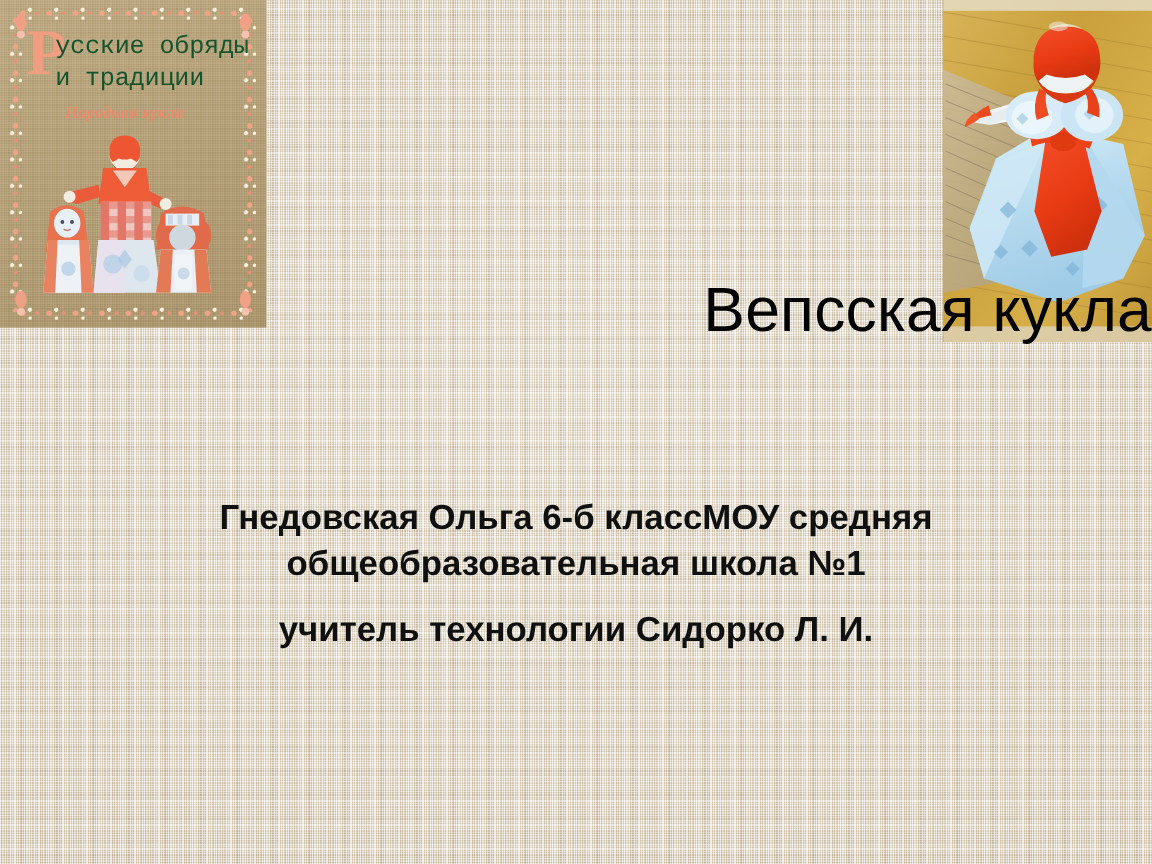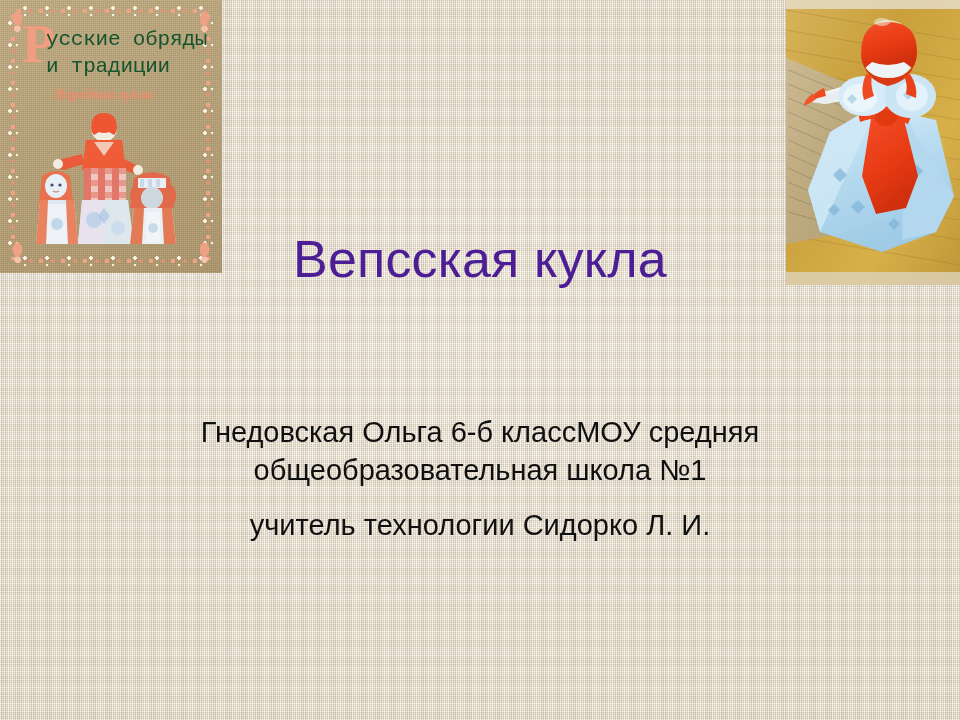"Вепсская кукла" .title { color: #4c1d95 -> #000000; text-align: center -> right }
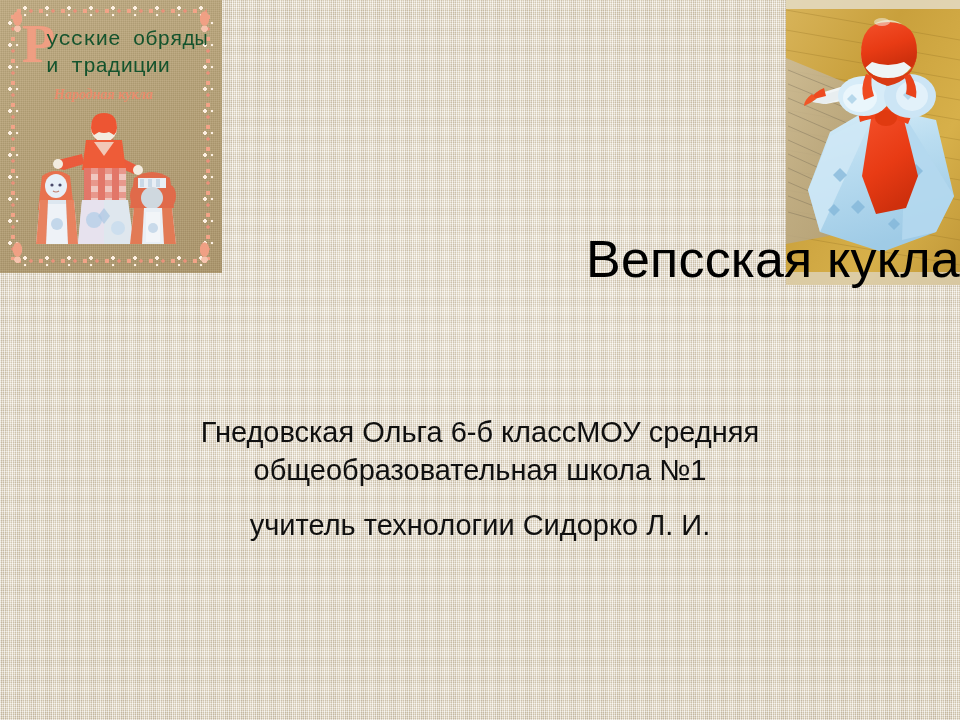"Гнедовская Ольга 6-б классМОУ средняя" .subtitle-block { font-weight: 400 -> 700 }
